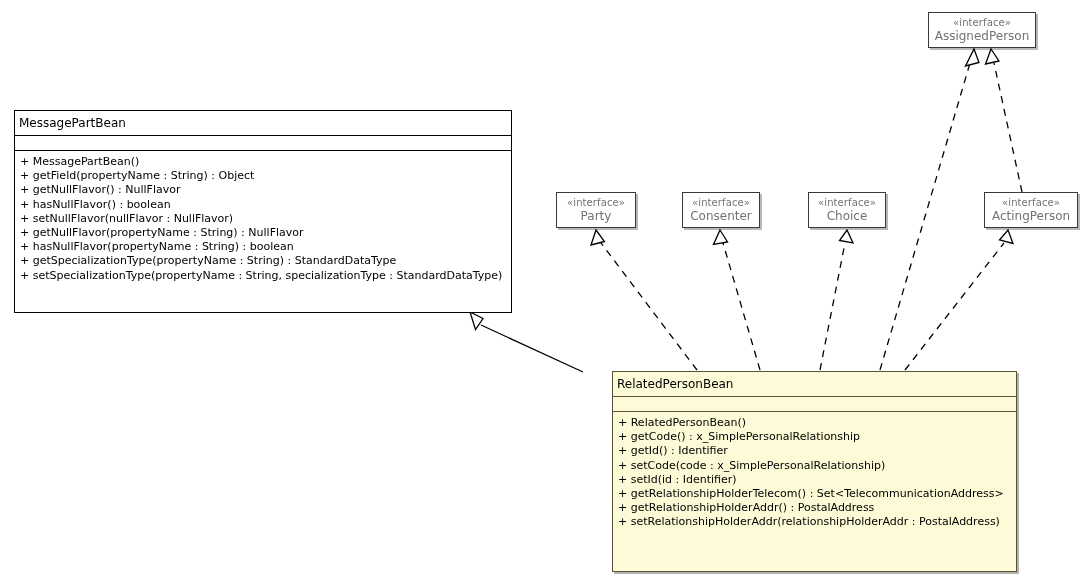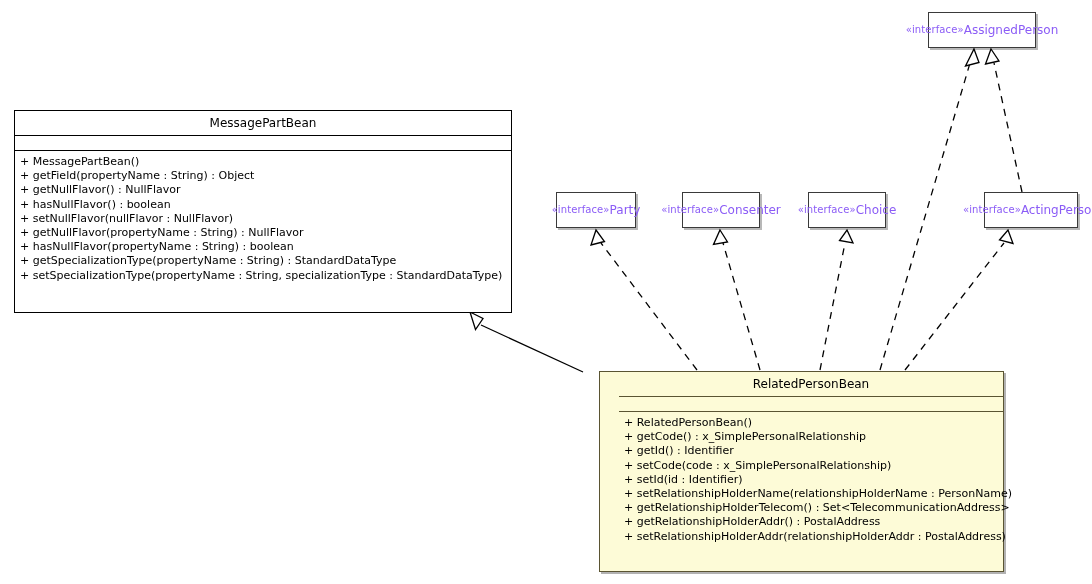"«interface»" .iface-box { color: #8b5cf6 -> #737373; flex-direction: row -> column }
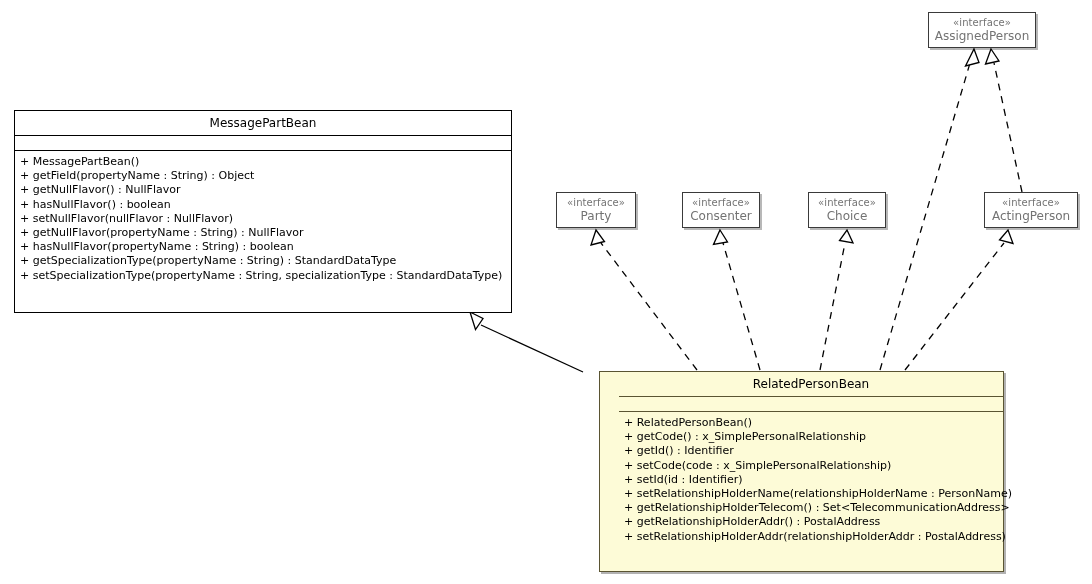"MessagePartBean" .cls-name { text-align: center -> none }
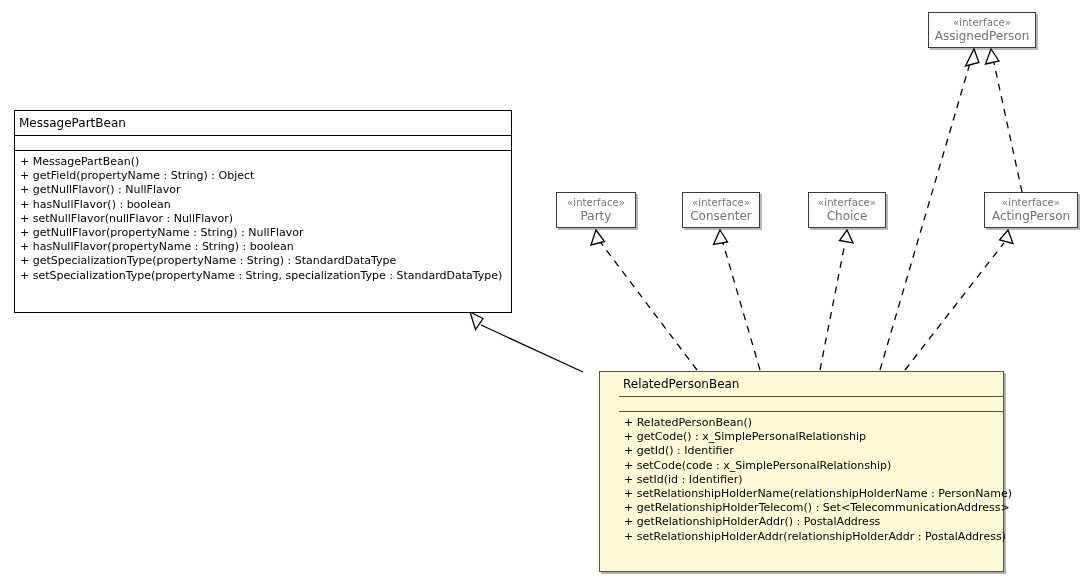"RelatedPersonBean" div.cls { left: 599px -> 612px; padding-left: 19px -> none }
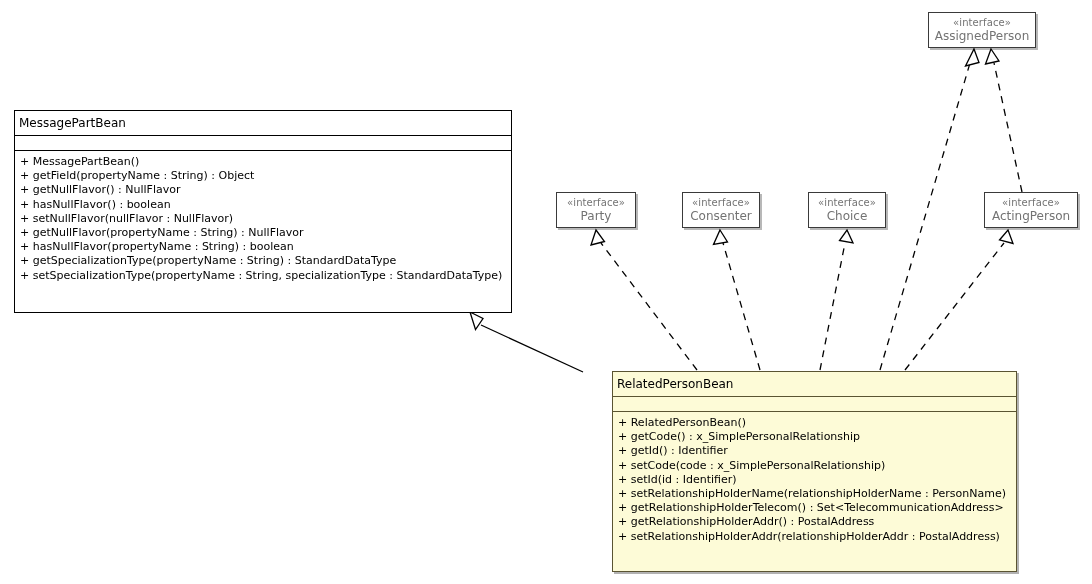"+ setRelationshipHolderName(relationshipHolderName :" div.op { html: <div>+ setRelationshipHolderName(relationshipHolderName : PersonName)</div> -> none }
